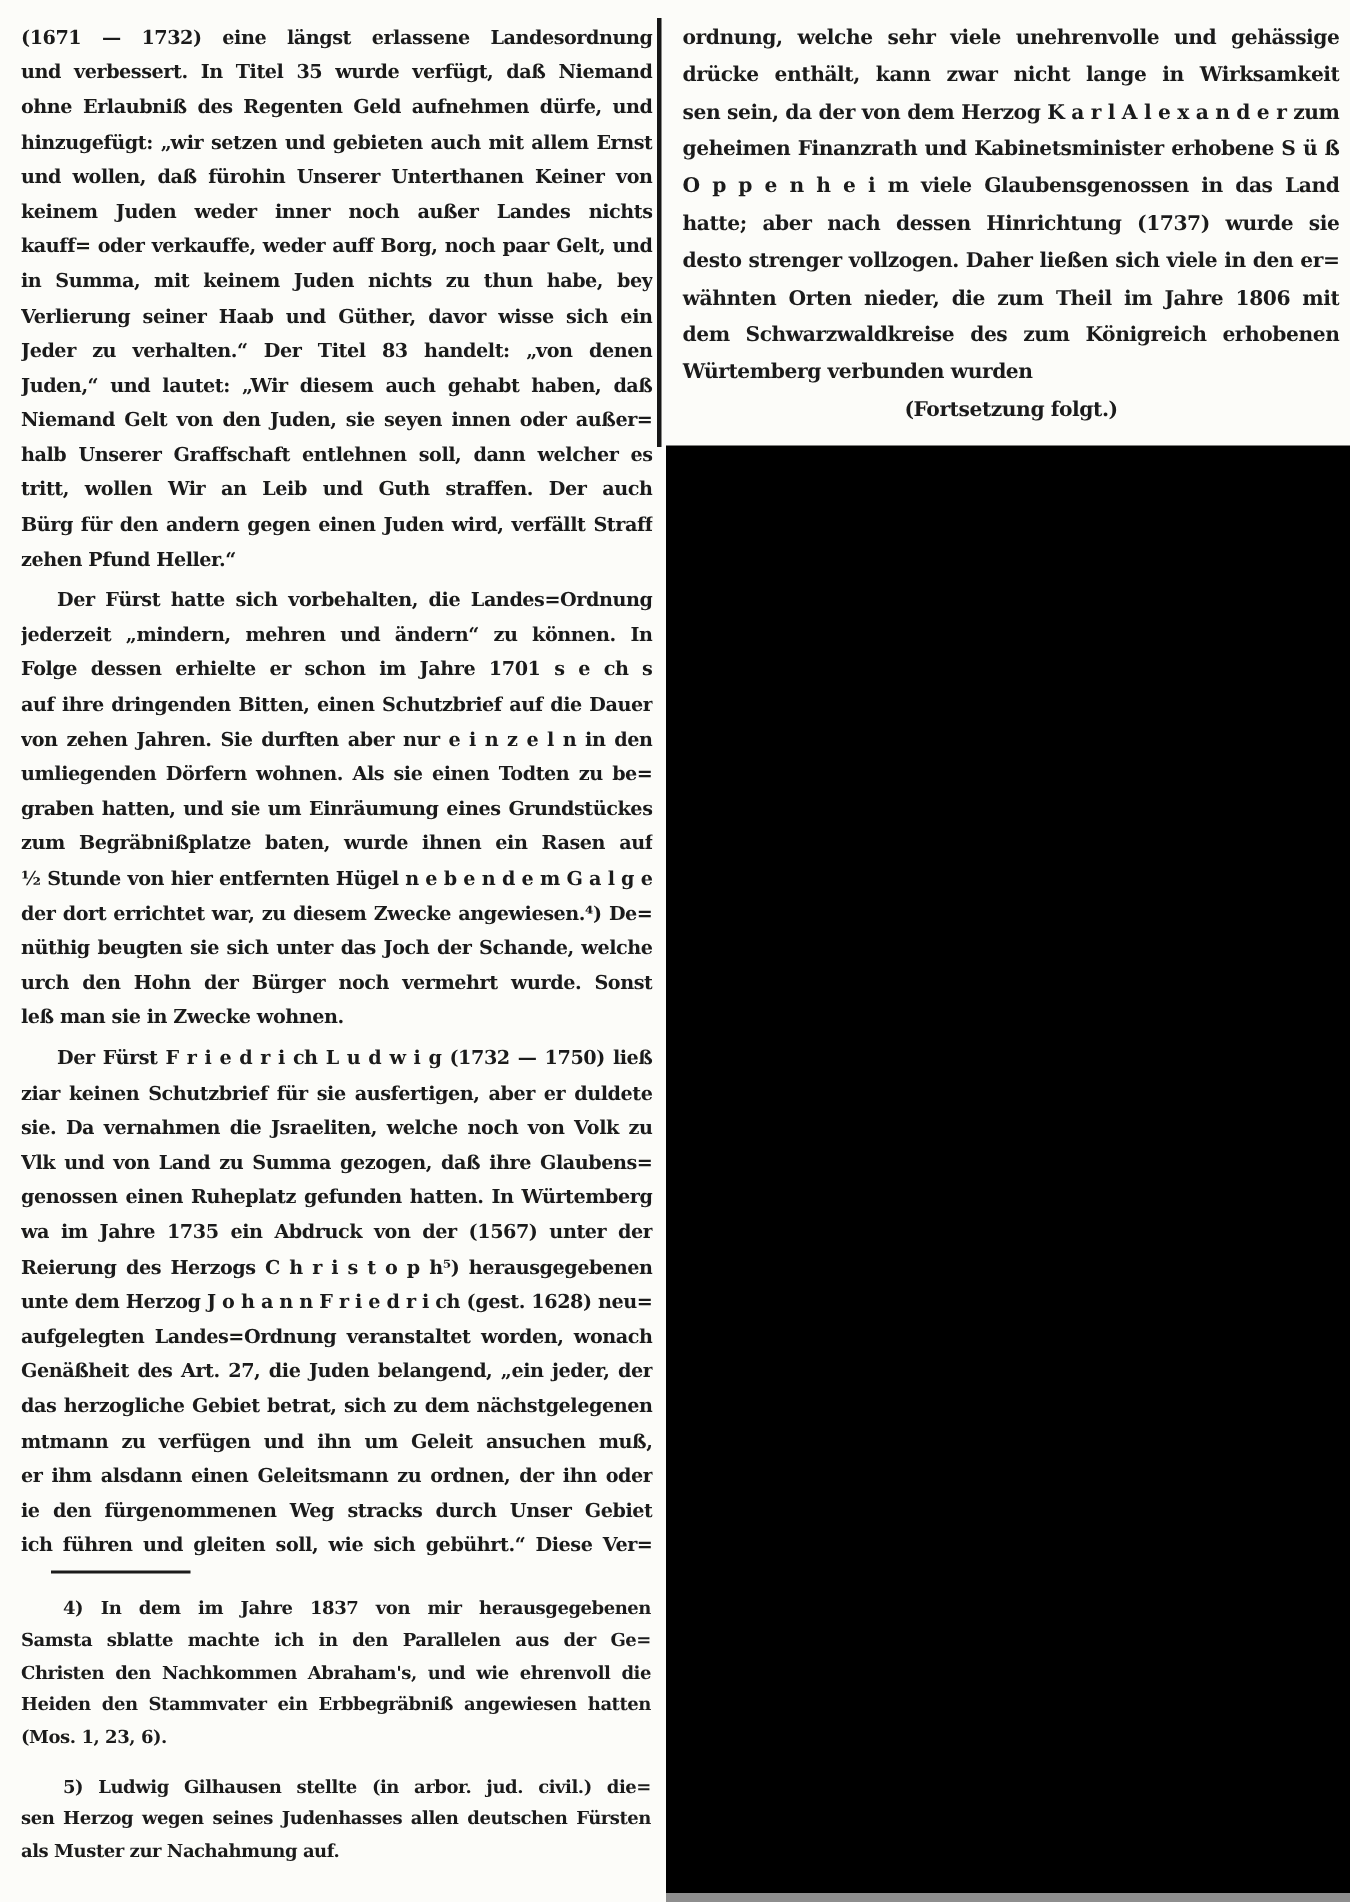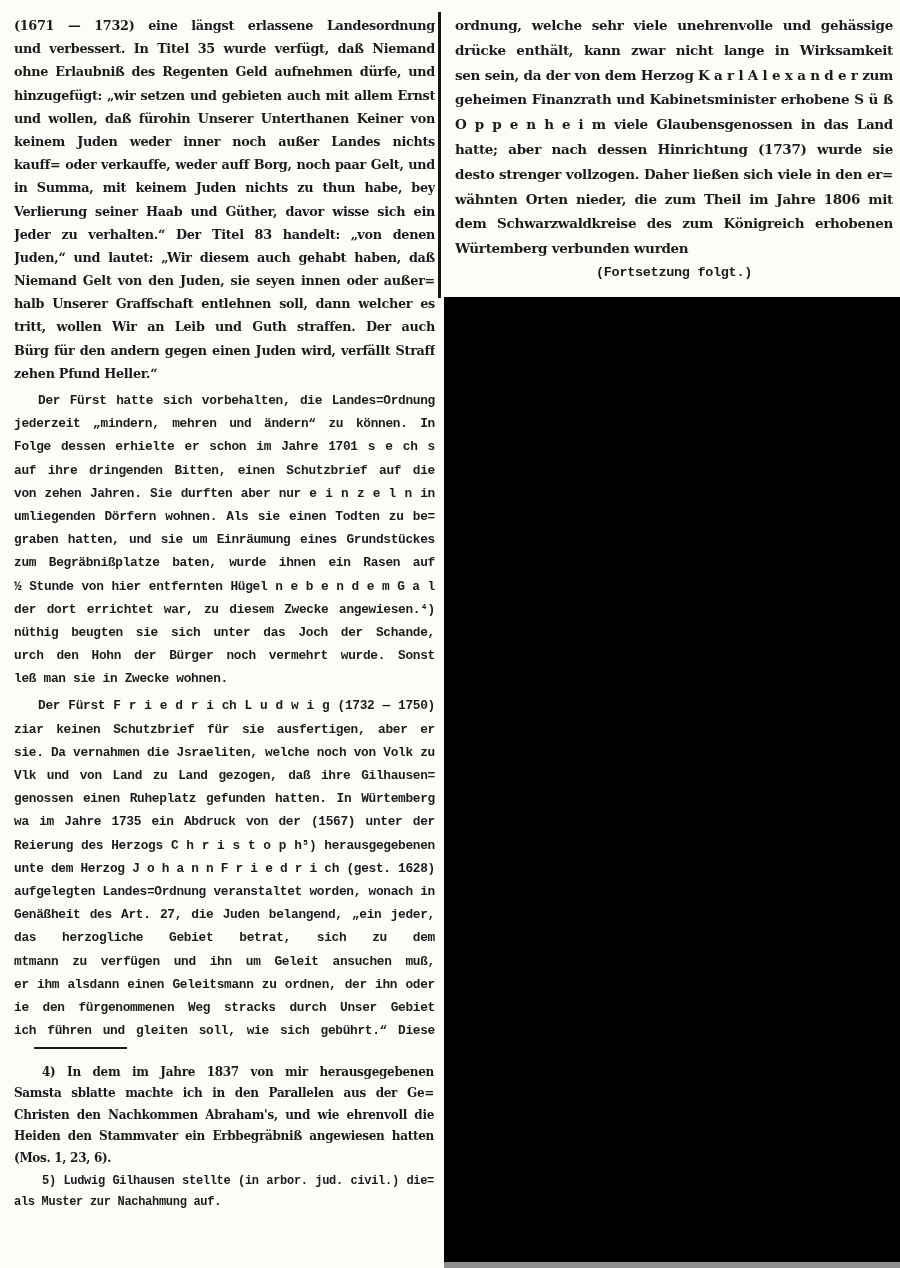"(Fortsetzung folgt.)" .para + .para { font-family: Liberation Mono, monospace -> none }
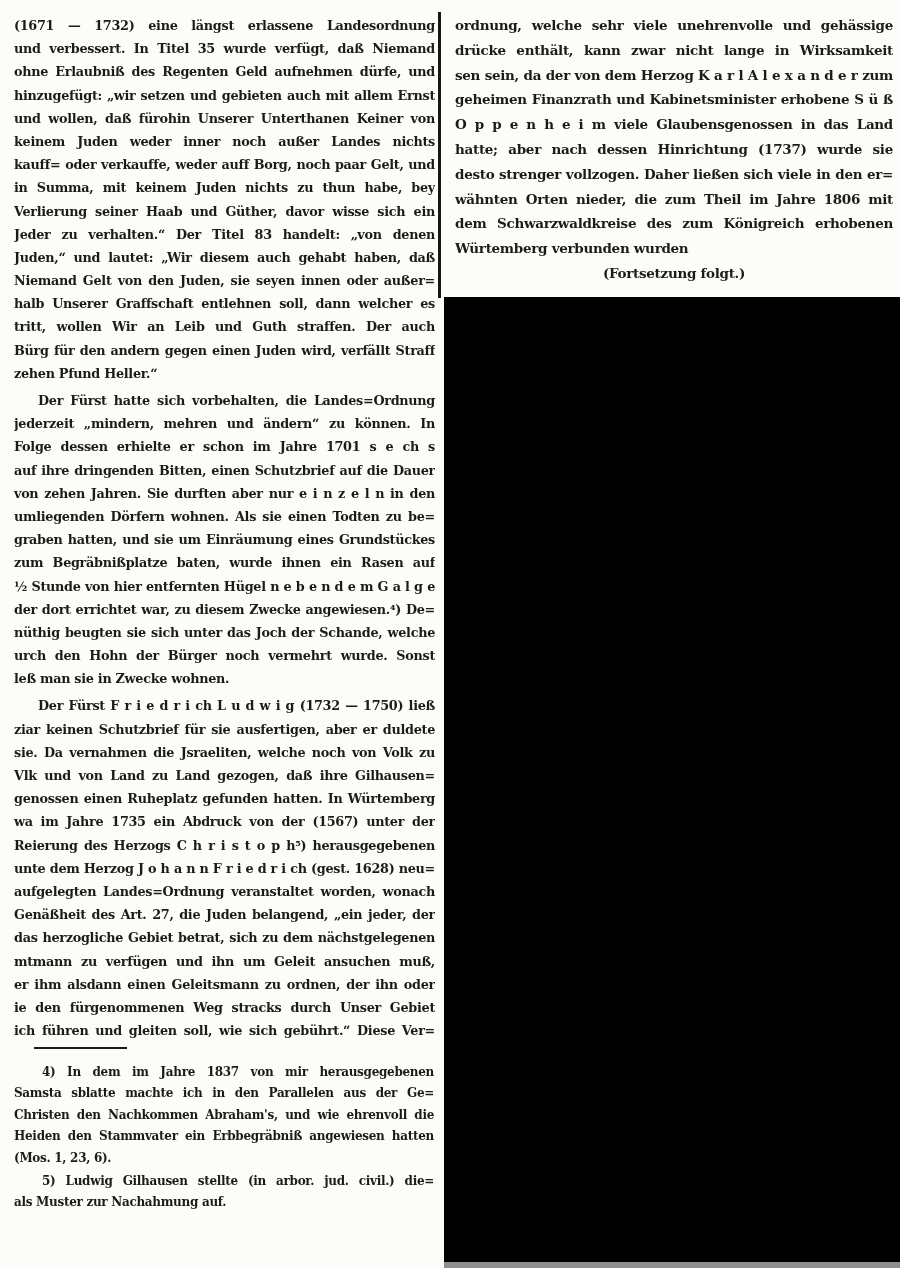"Vlk und von Land zu" div.line { text: Land gezogen, daß ihre Gilhausen -> Summa gezogen, daß ihre Glaubens }
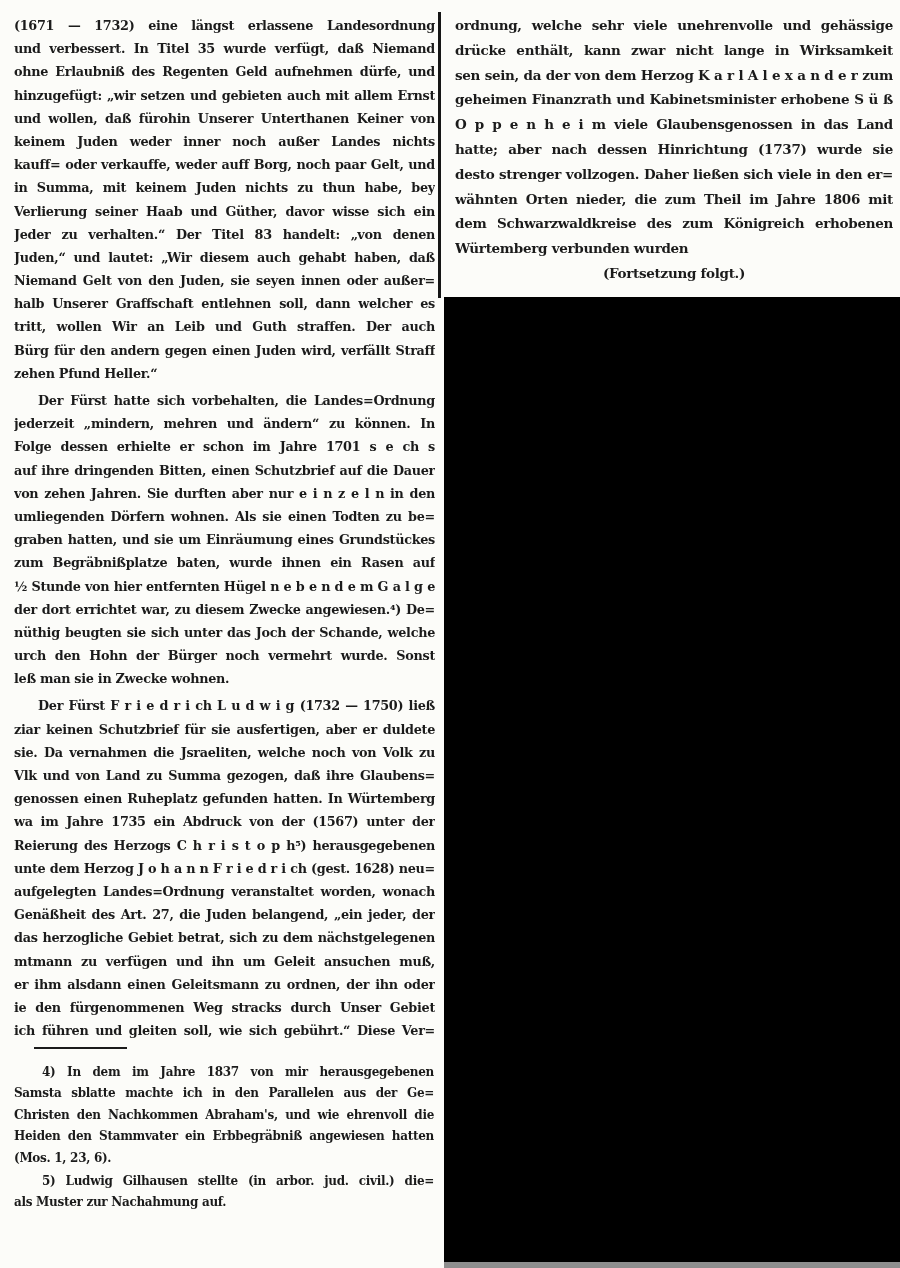"5) Ludwig Gilhausen stellte (in" .footnotes .para + .para { margin-top: 2px -> 12px }
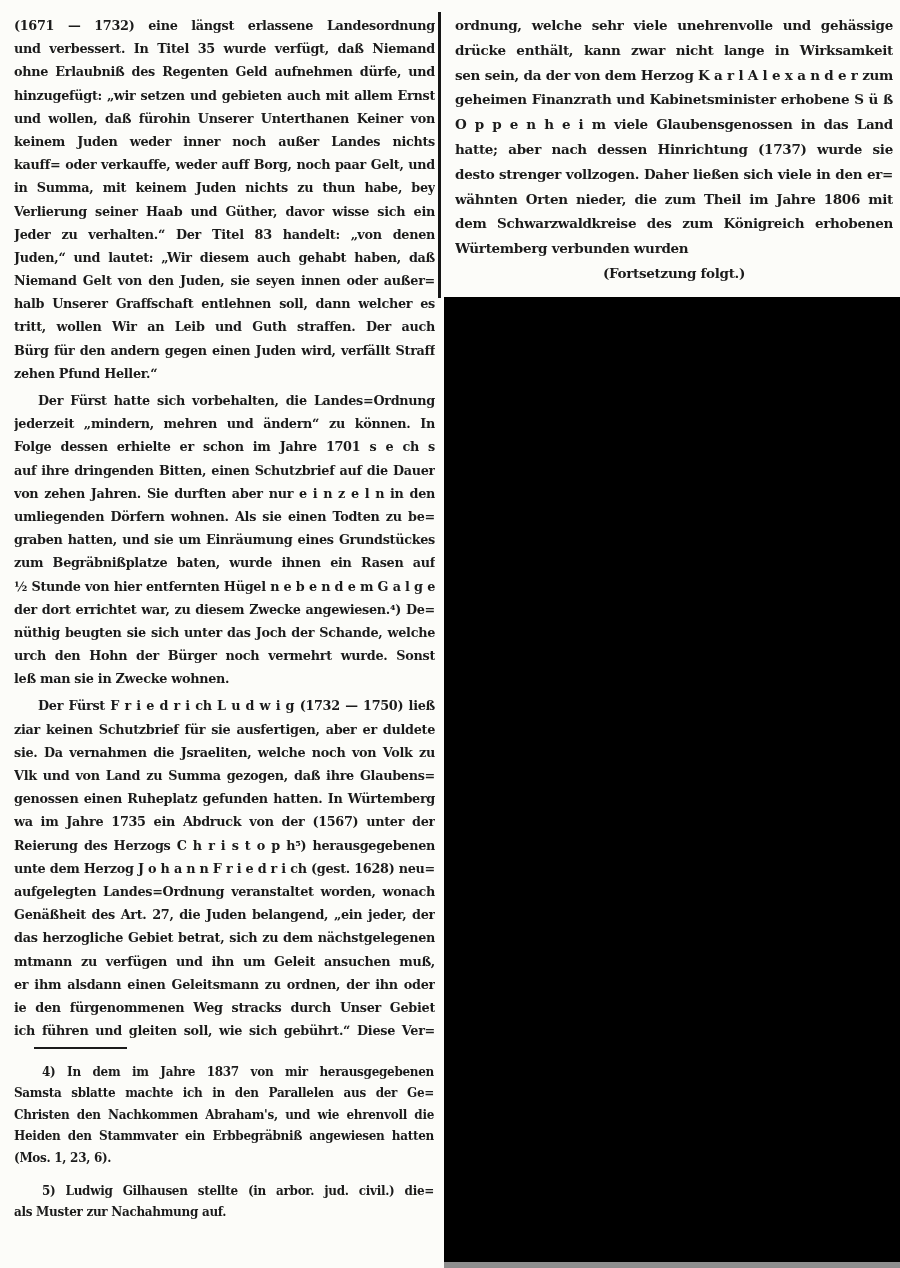"sen Herzog wegen seines Judenhasses" div.line { html: none -> <div>sen Herzog wegen seines Judenhasses allen deutschen Fürsten</div> }
